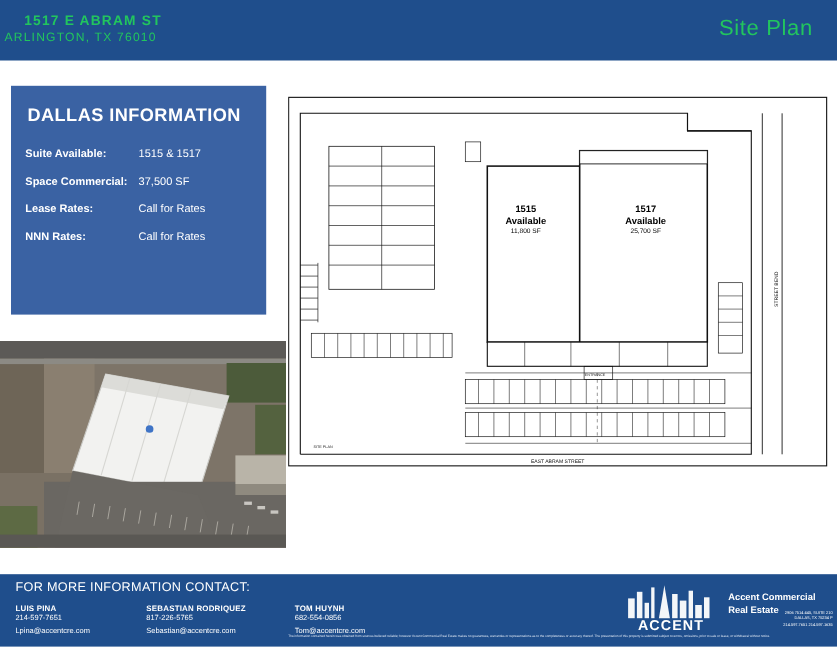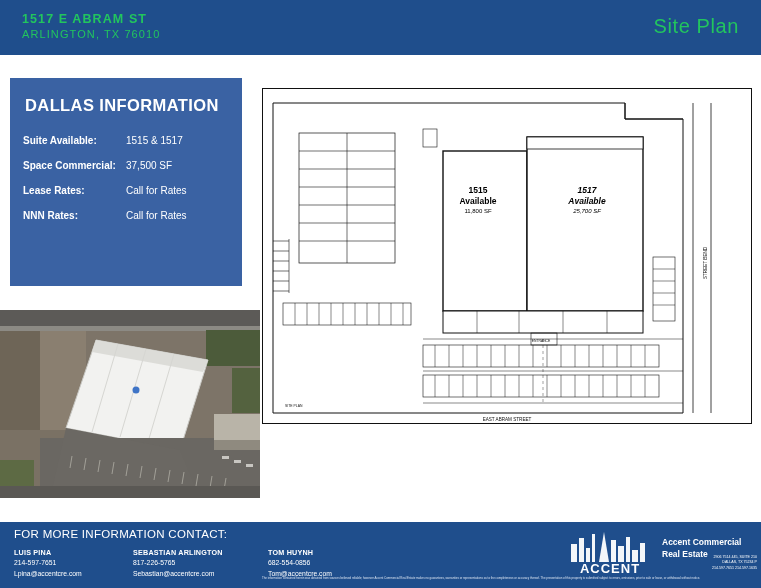"ARLINGTON, TX 76010" .header-addr2 { left: 22px -> 4px }
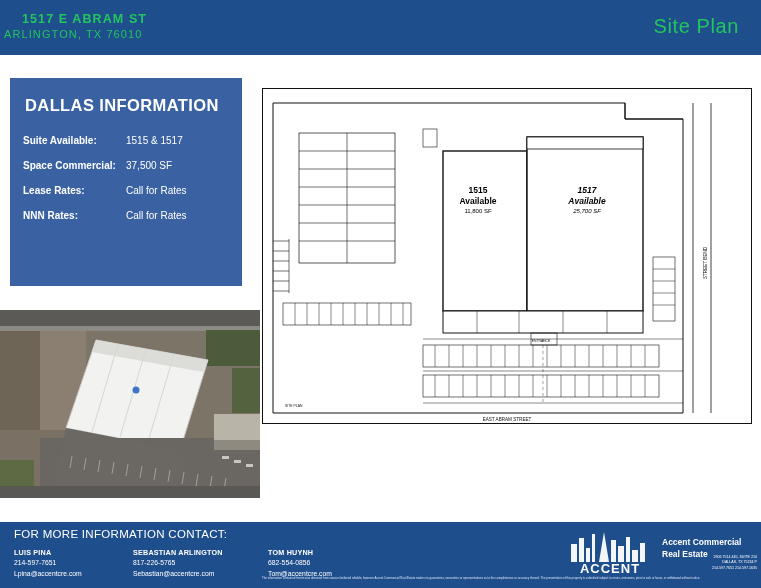"1517" .label-1517 { font-style: italic -> none }
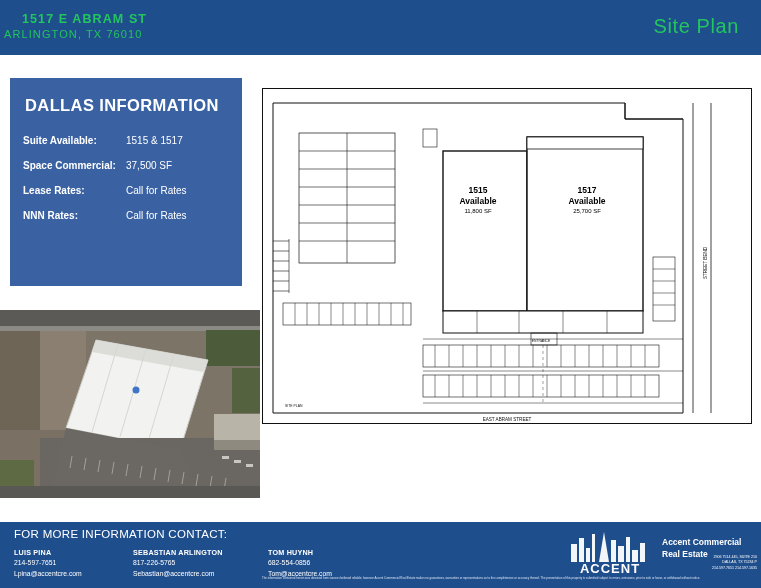"SEBASTIAN ARLINGTON" div.cname { text: ARLINGTON -> RODRIQUEZ }
